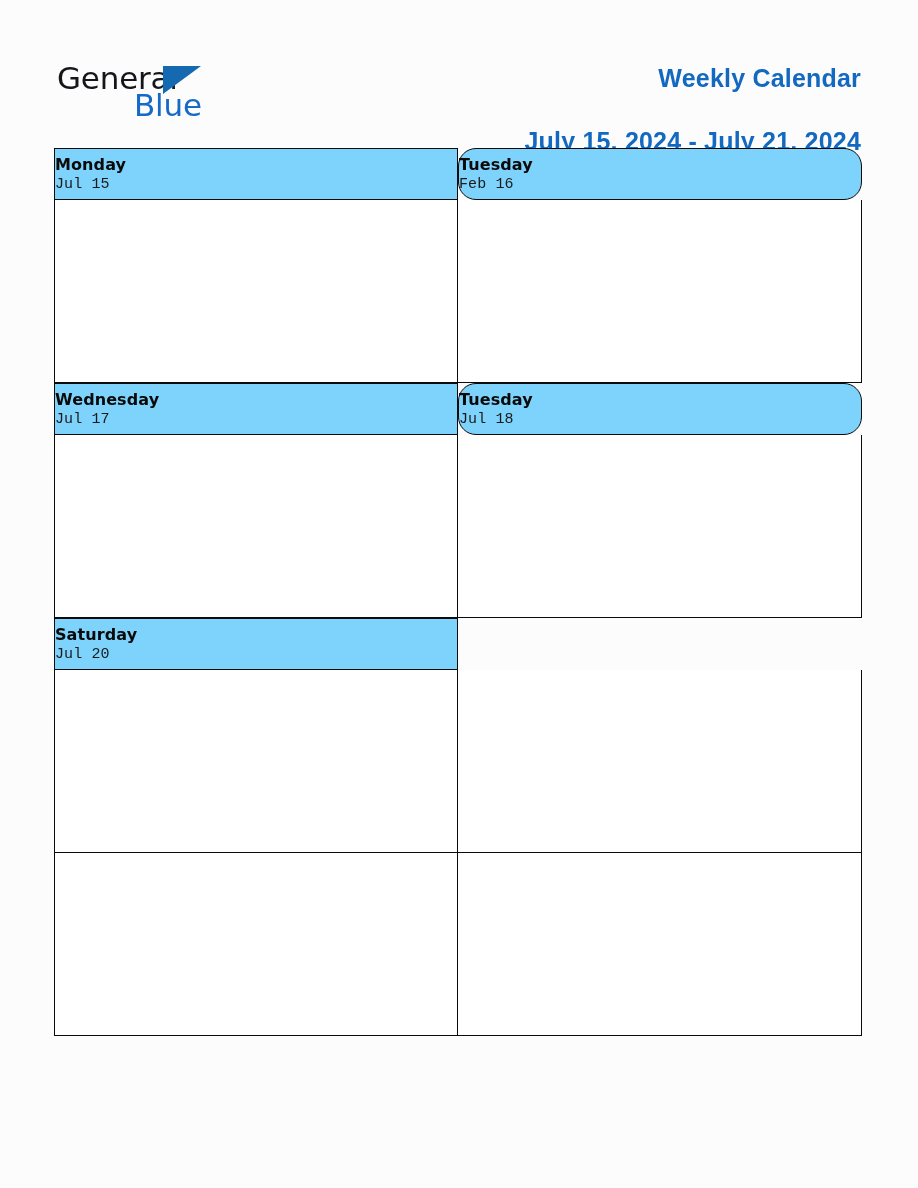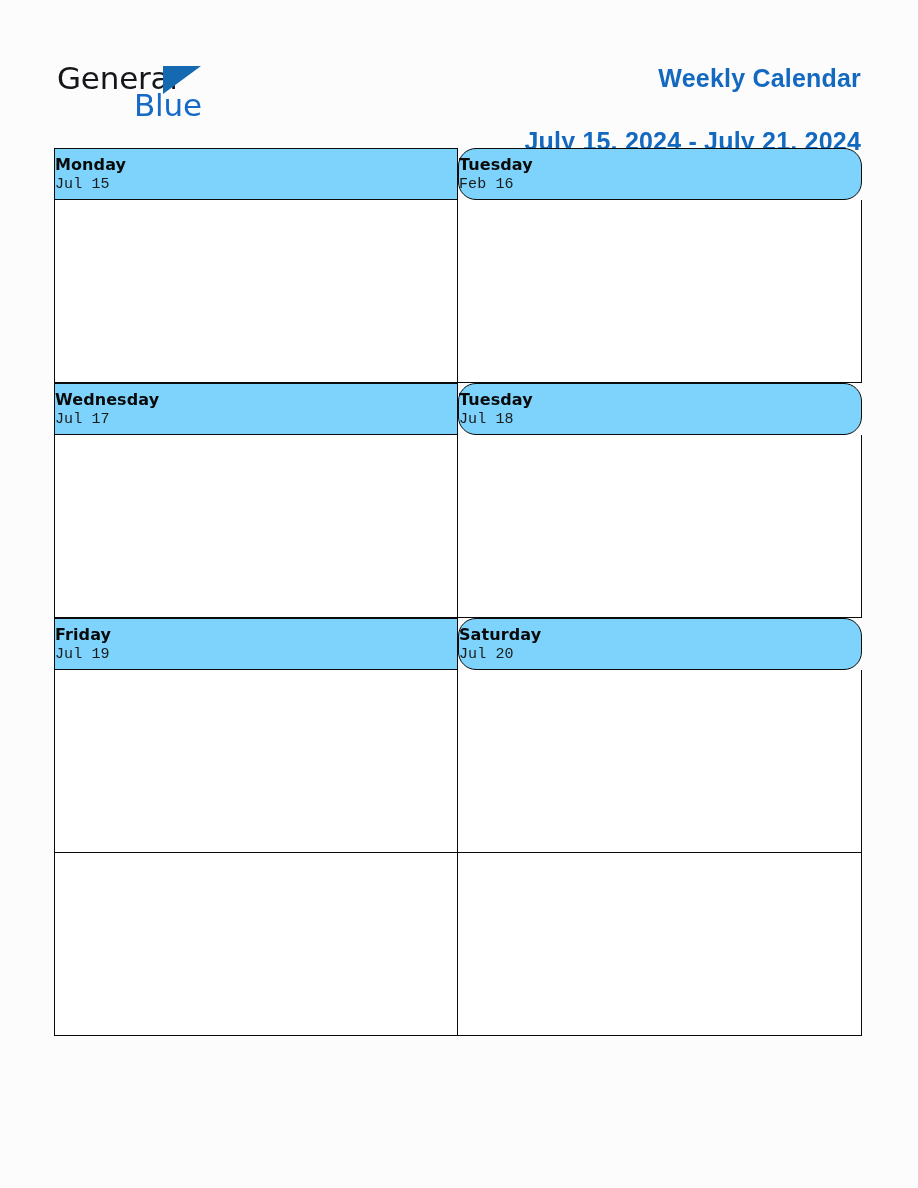"Friday" div.cal-cell { html: <div> <div> <span>Friday</span> <span>Jul 19</span> </div> </div> -> none }
